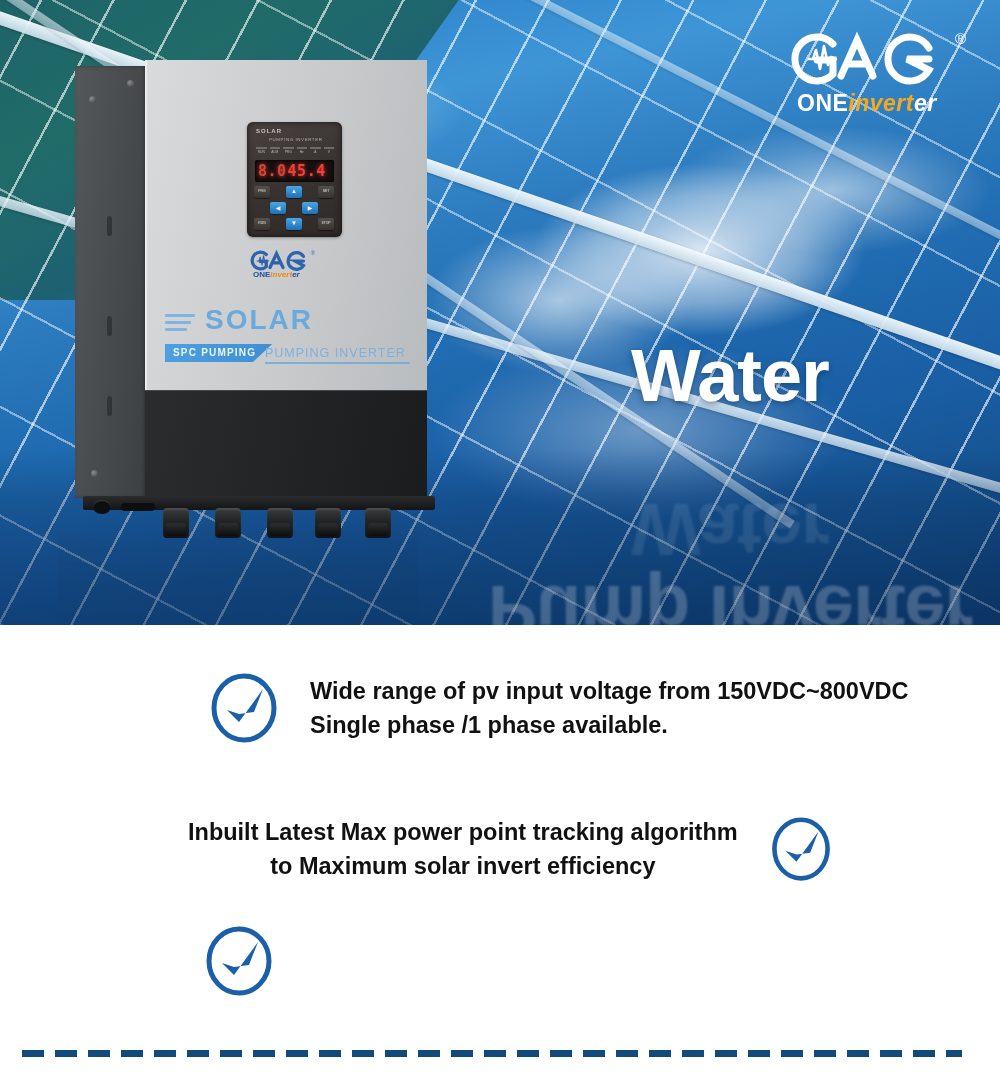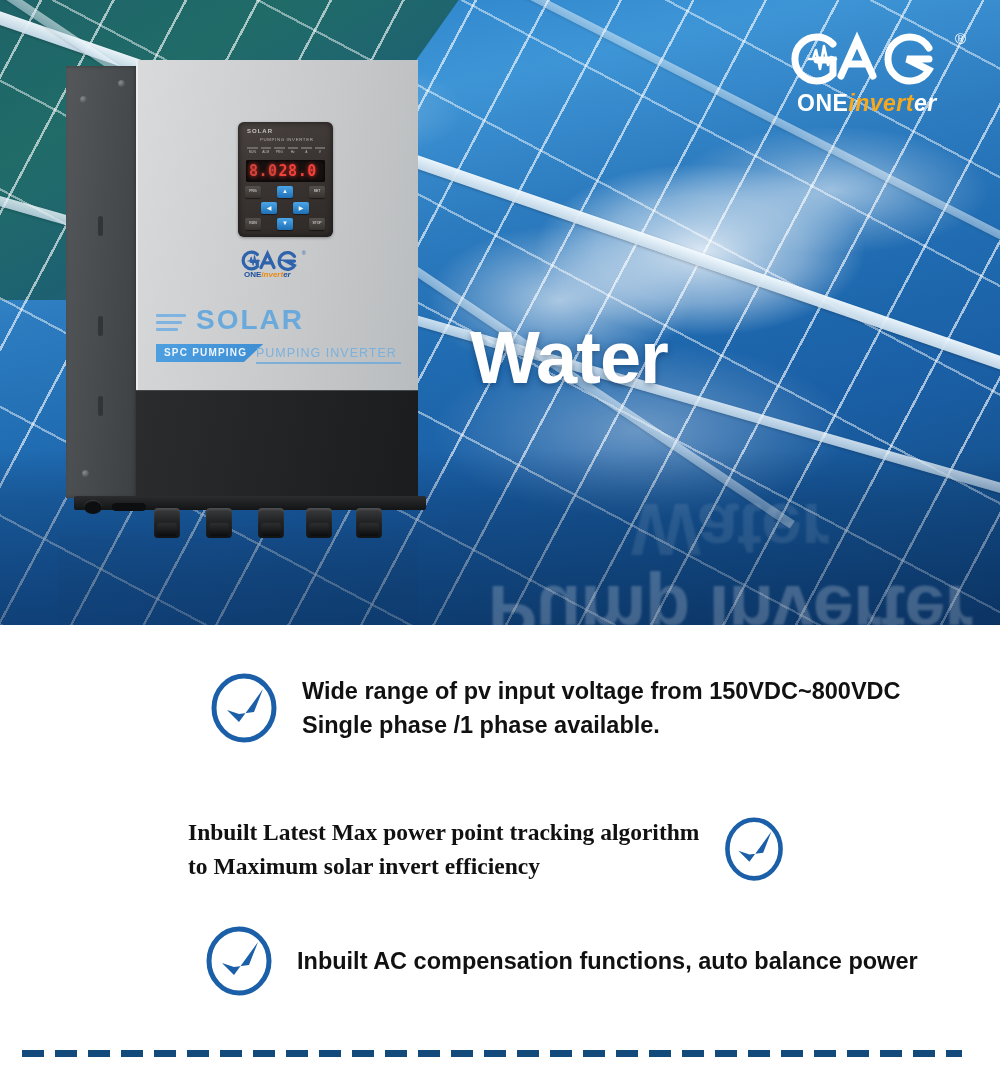"8.0" .product { left: 66px -> 75px }
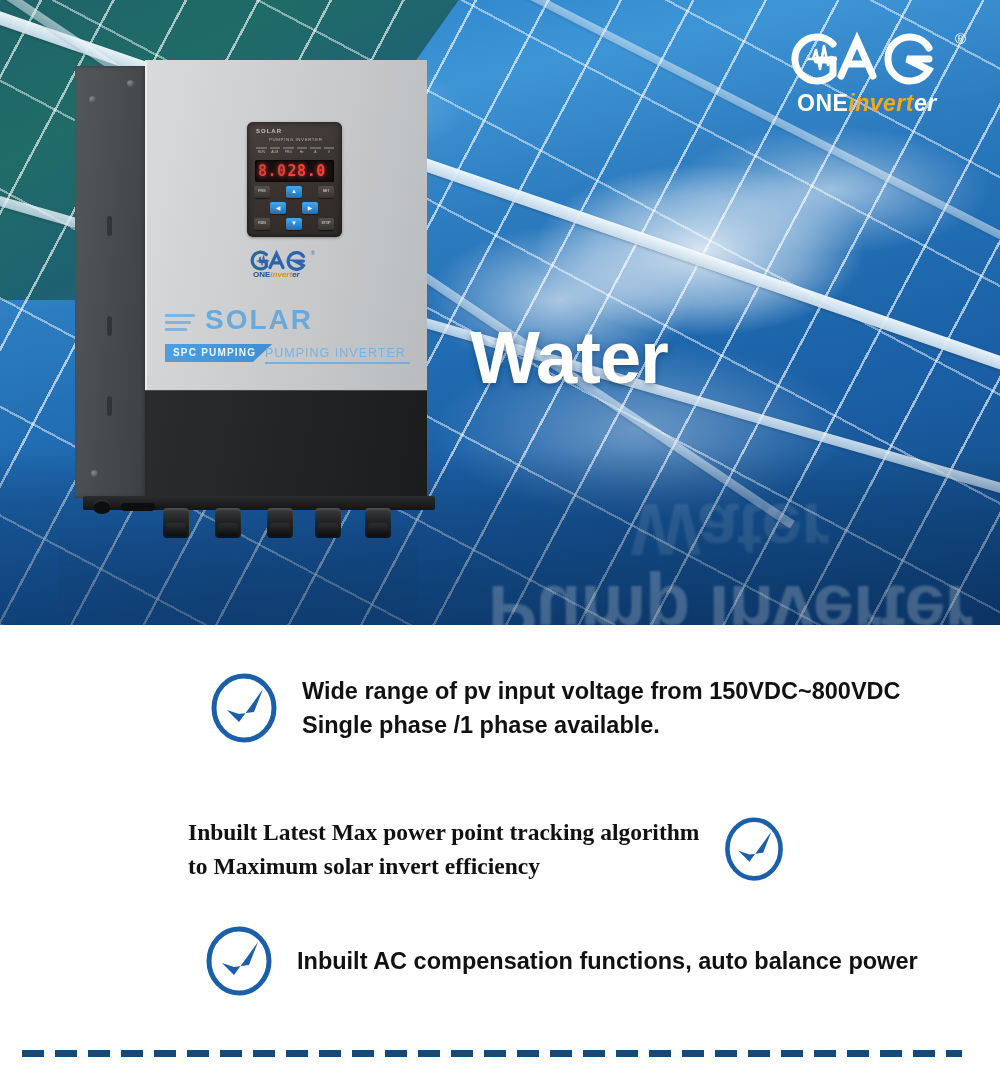"28.0" span { text: 28.0 -> 45.4 }
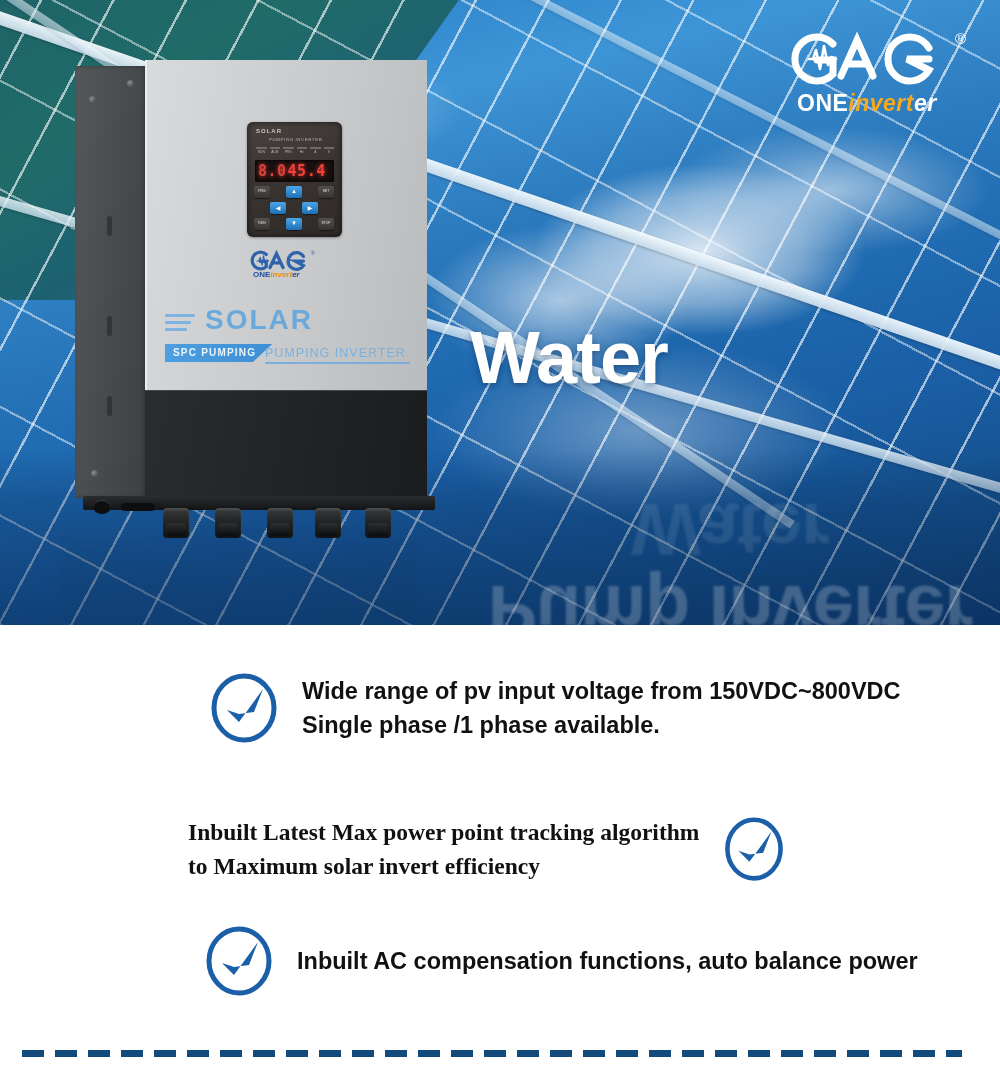"Water" .headline { text-align: none -> center; top: 321px -> 339px }
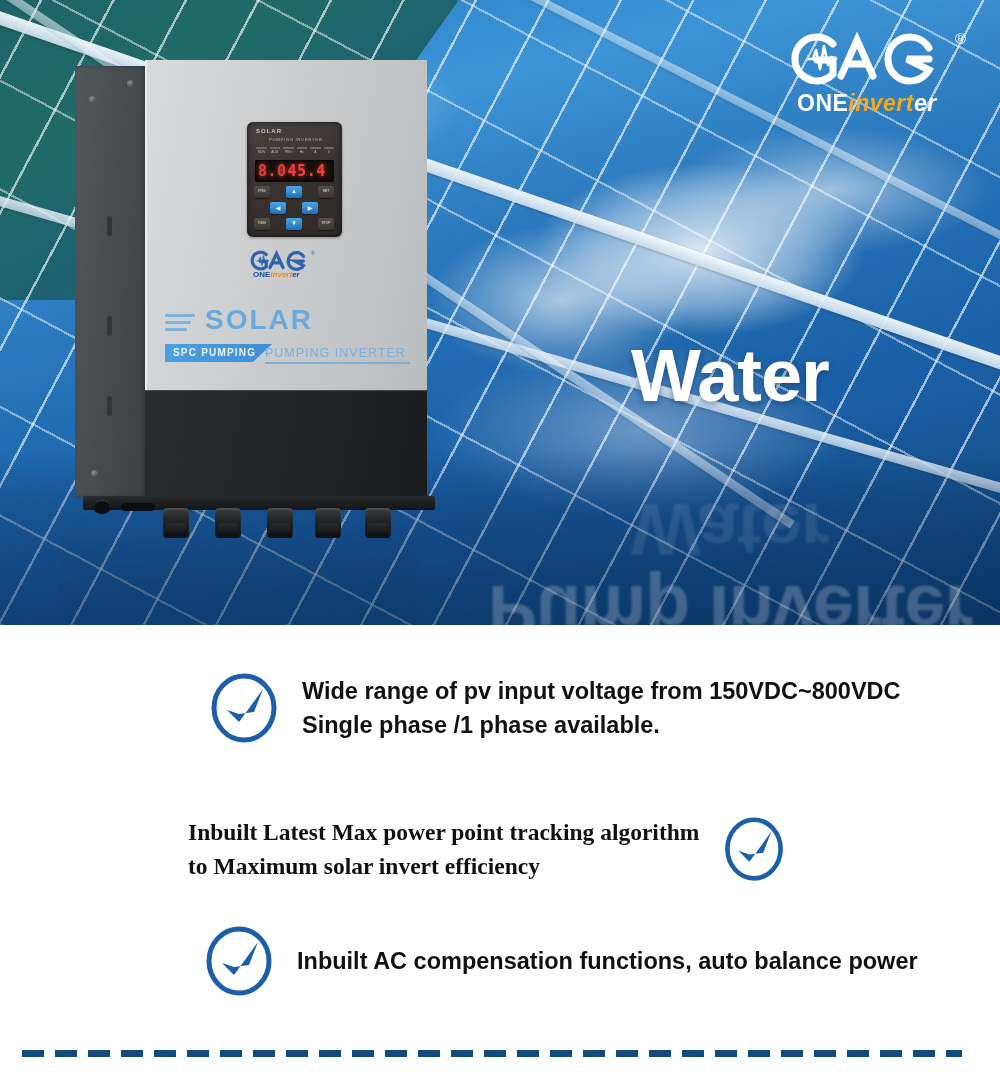"Wide range of pv input" .feature { gap: 22px -> 30px }
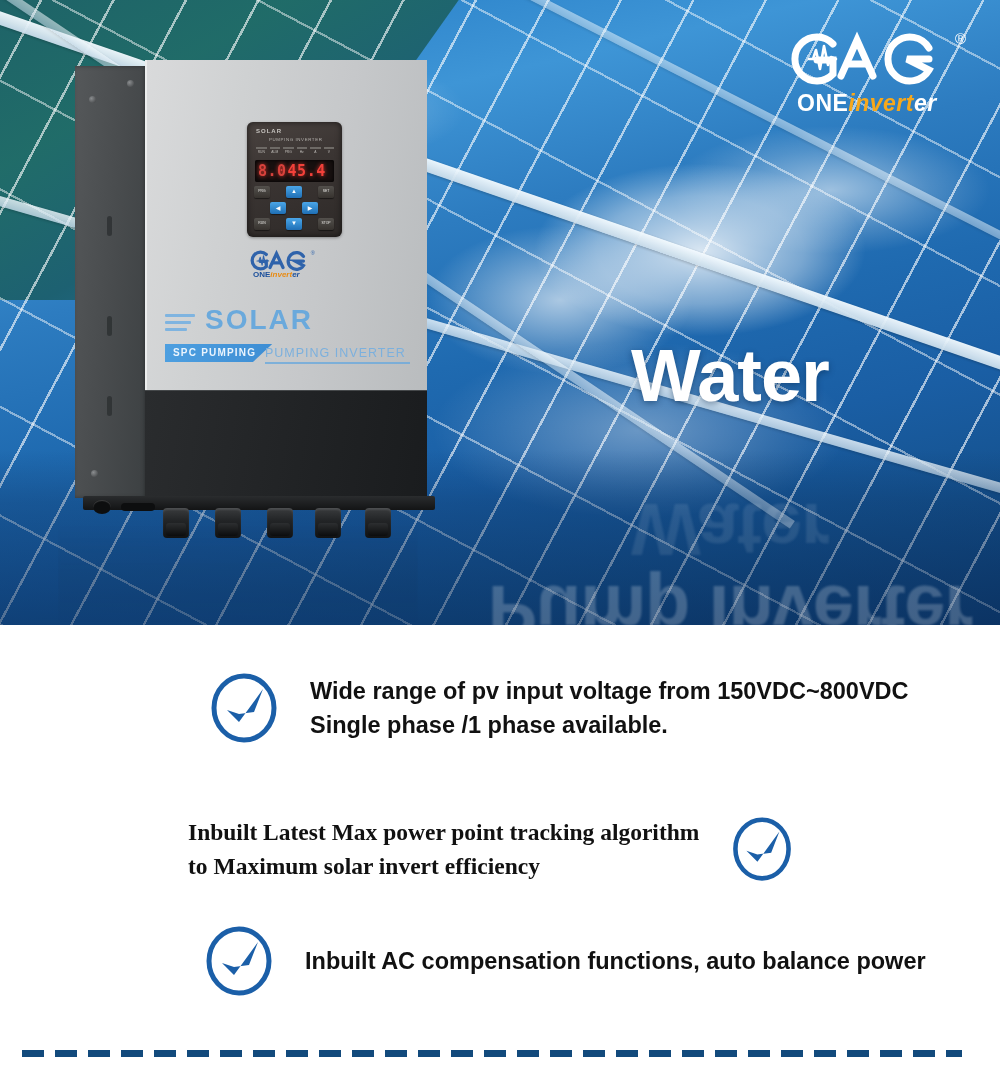"Inbuilt Latest Max power point" .f2 .txt { font-family: Liberation Serif, serif -> none; text-align: left -> center }
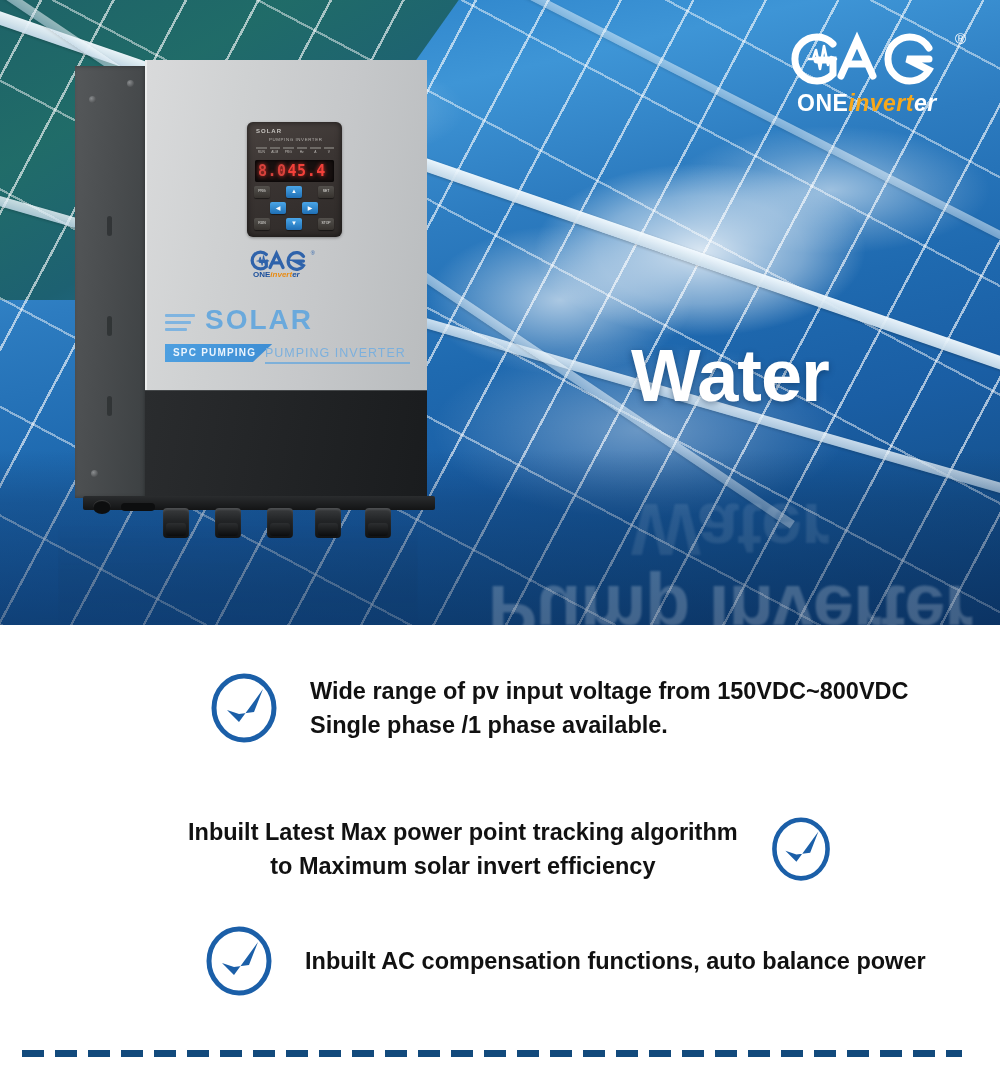"Inbuilt AC compensation functions, auto" div { html: <div>Inbuilt AC compensation functions, auto balance power</div> -> none }
